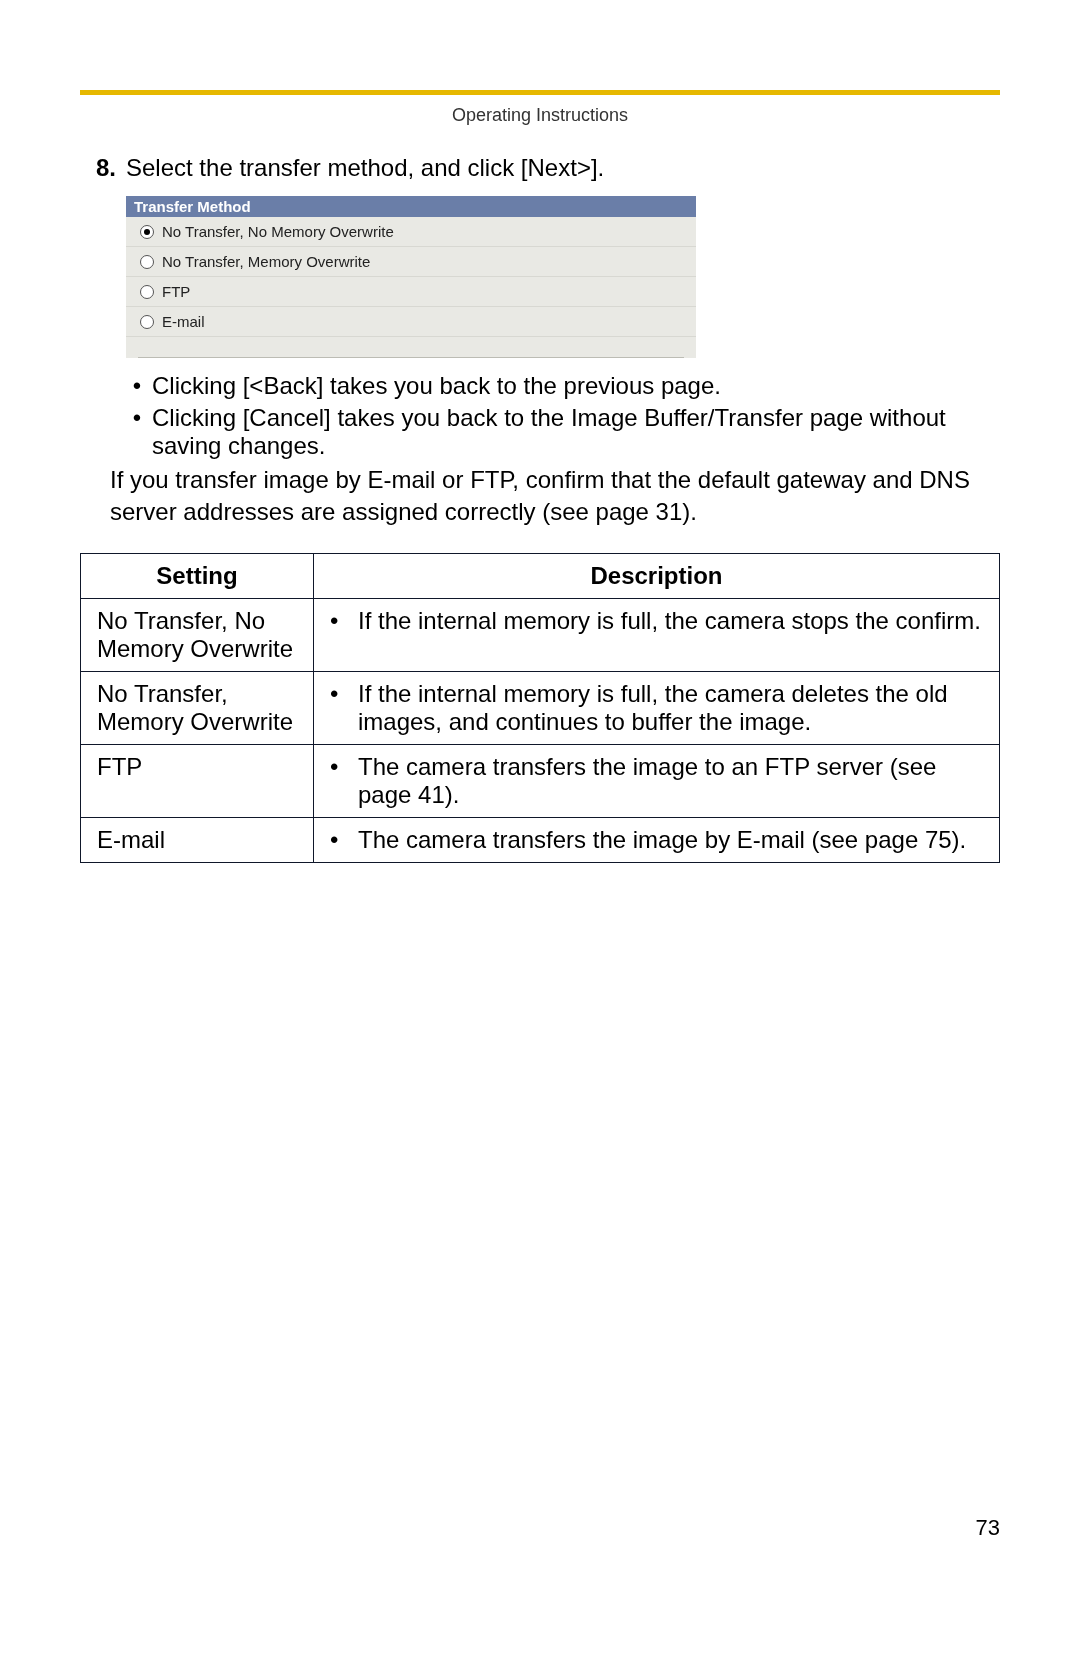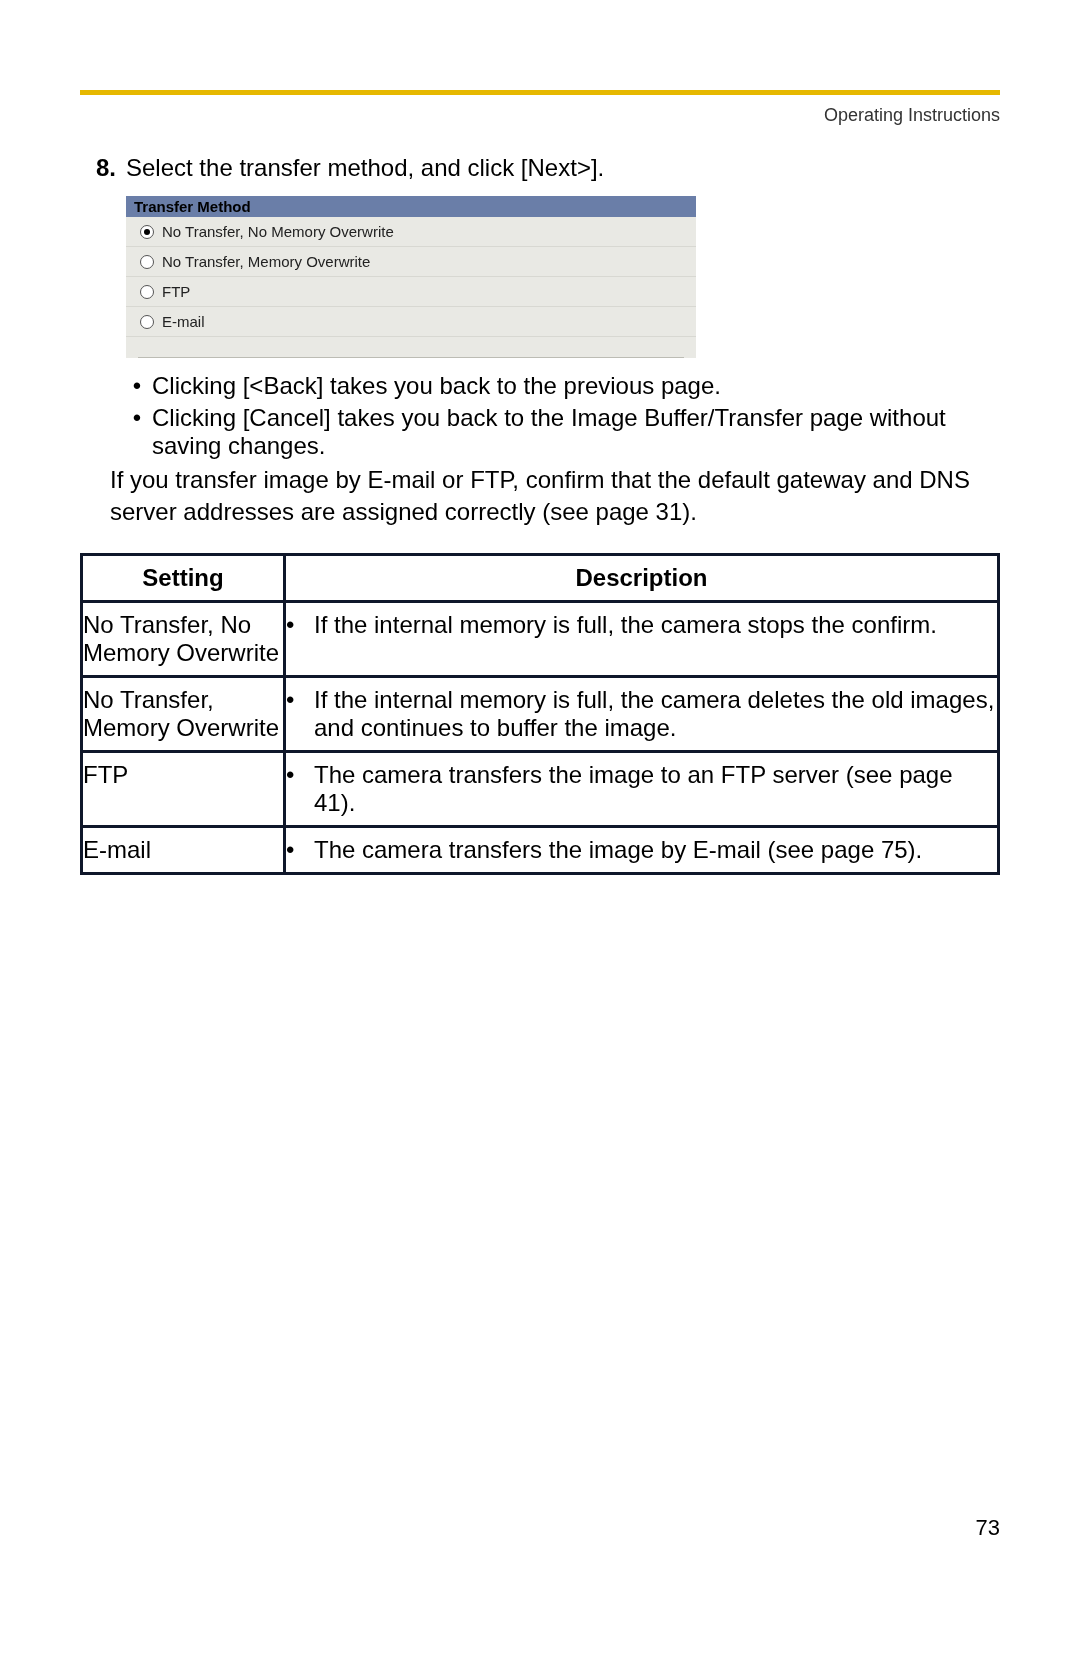"Operating Instructions" .header-text { text-align: right -> center }
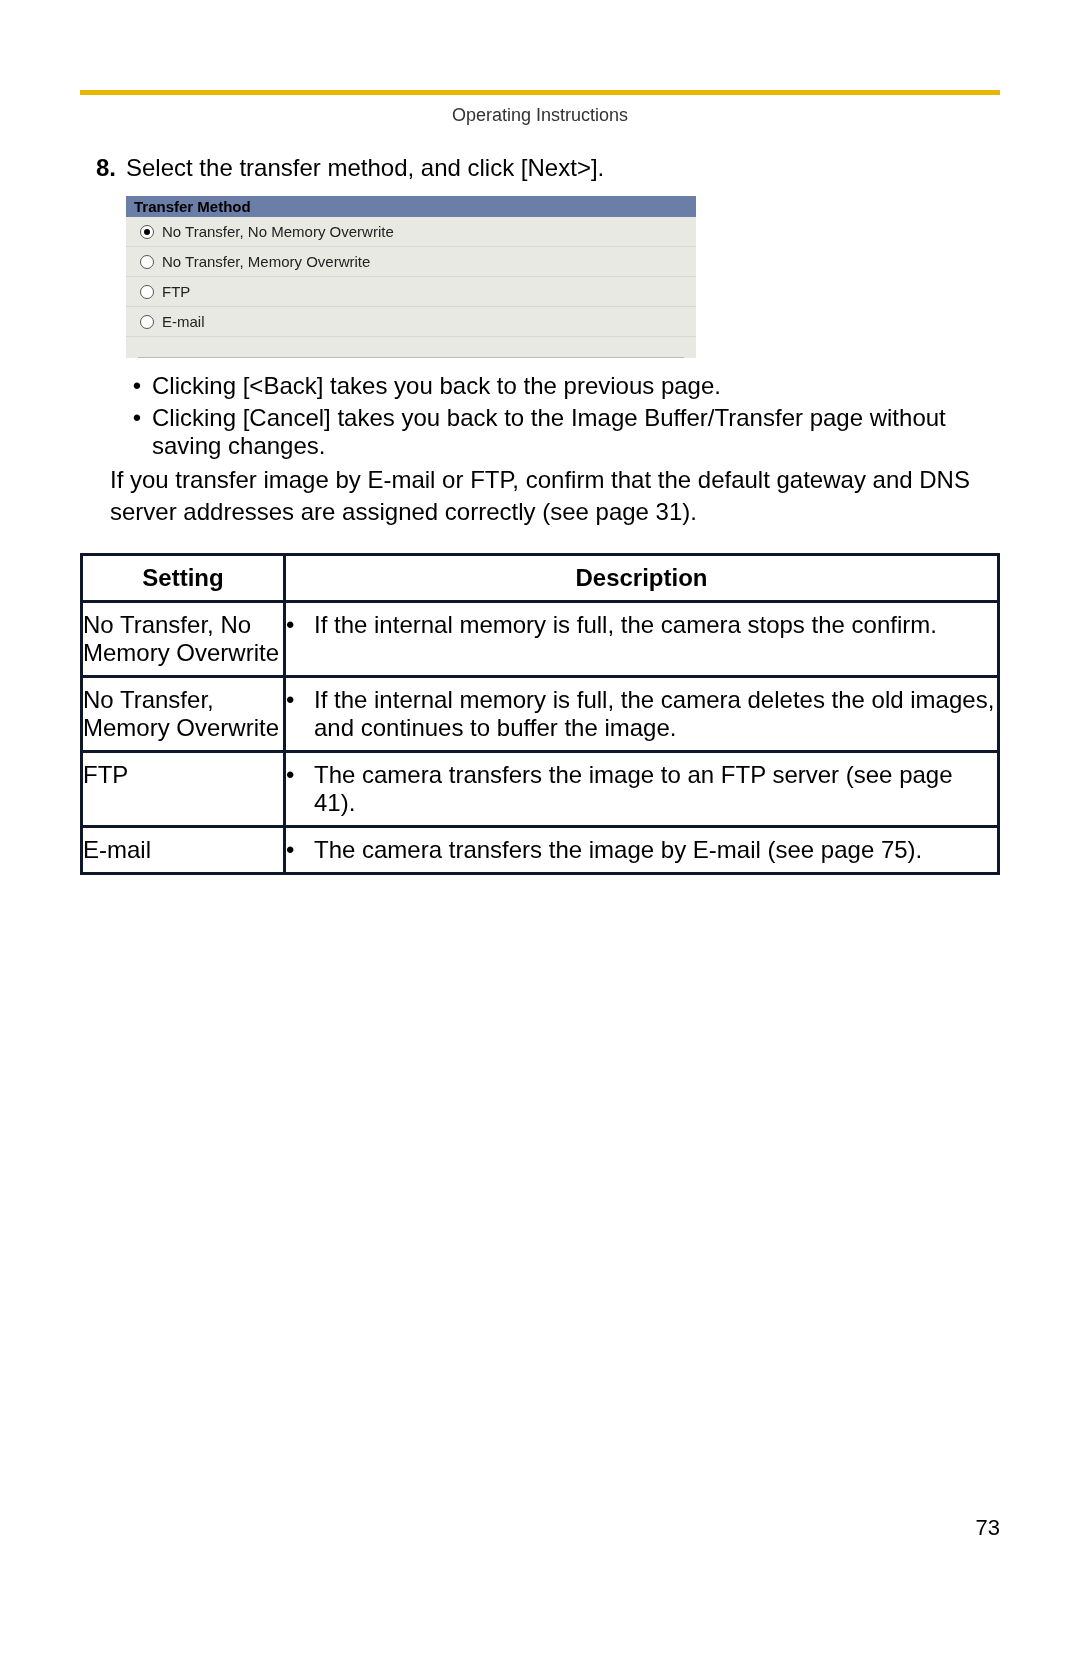"Transfer Method" .dialog-title { color: #000000 -> #ffffff }
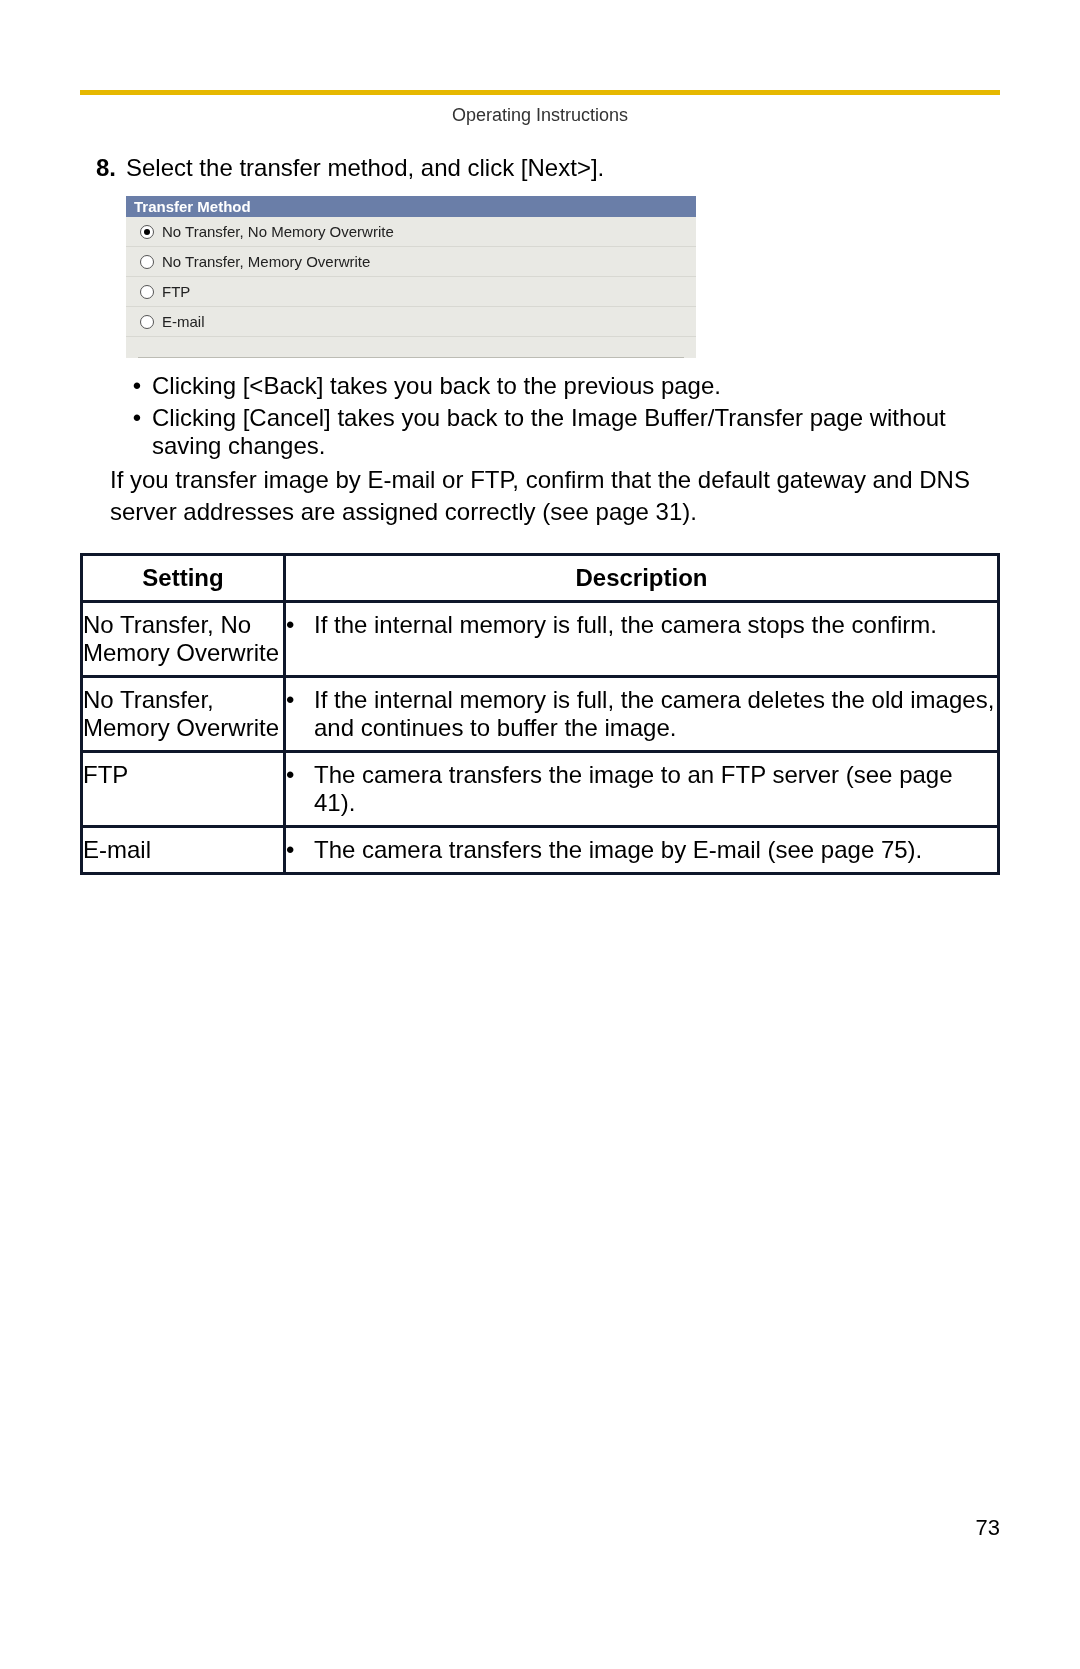"Setting" table.settings th, table.settings td { border: 3px solid #0f172a -> 1px solid #0f172a; padding: 8px 0 -> 8px 16px }
